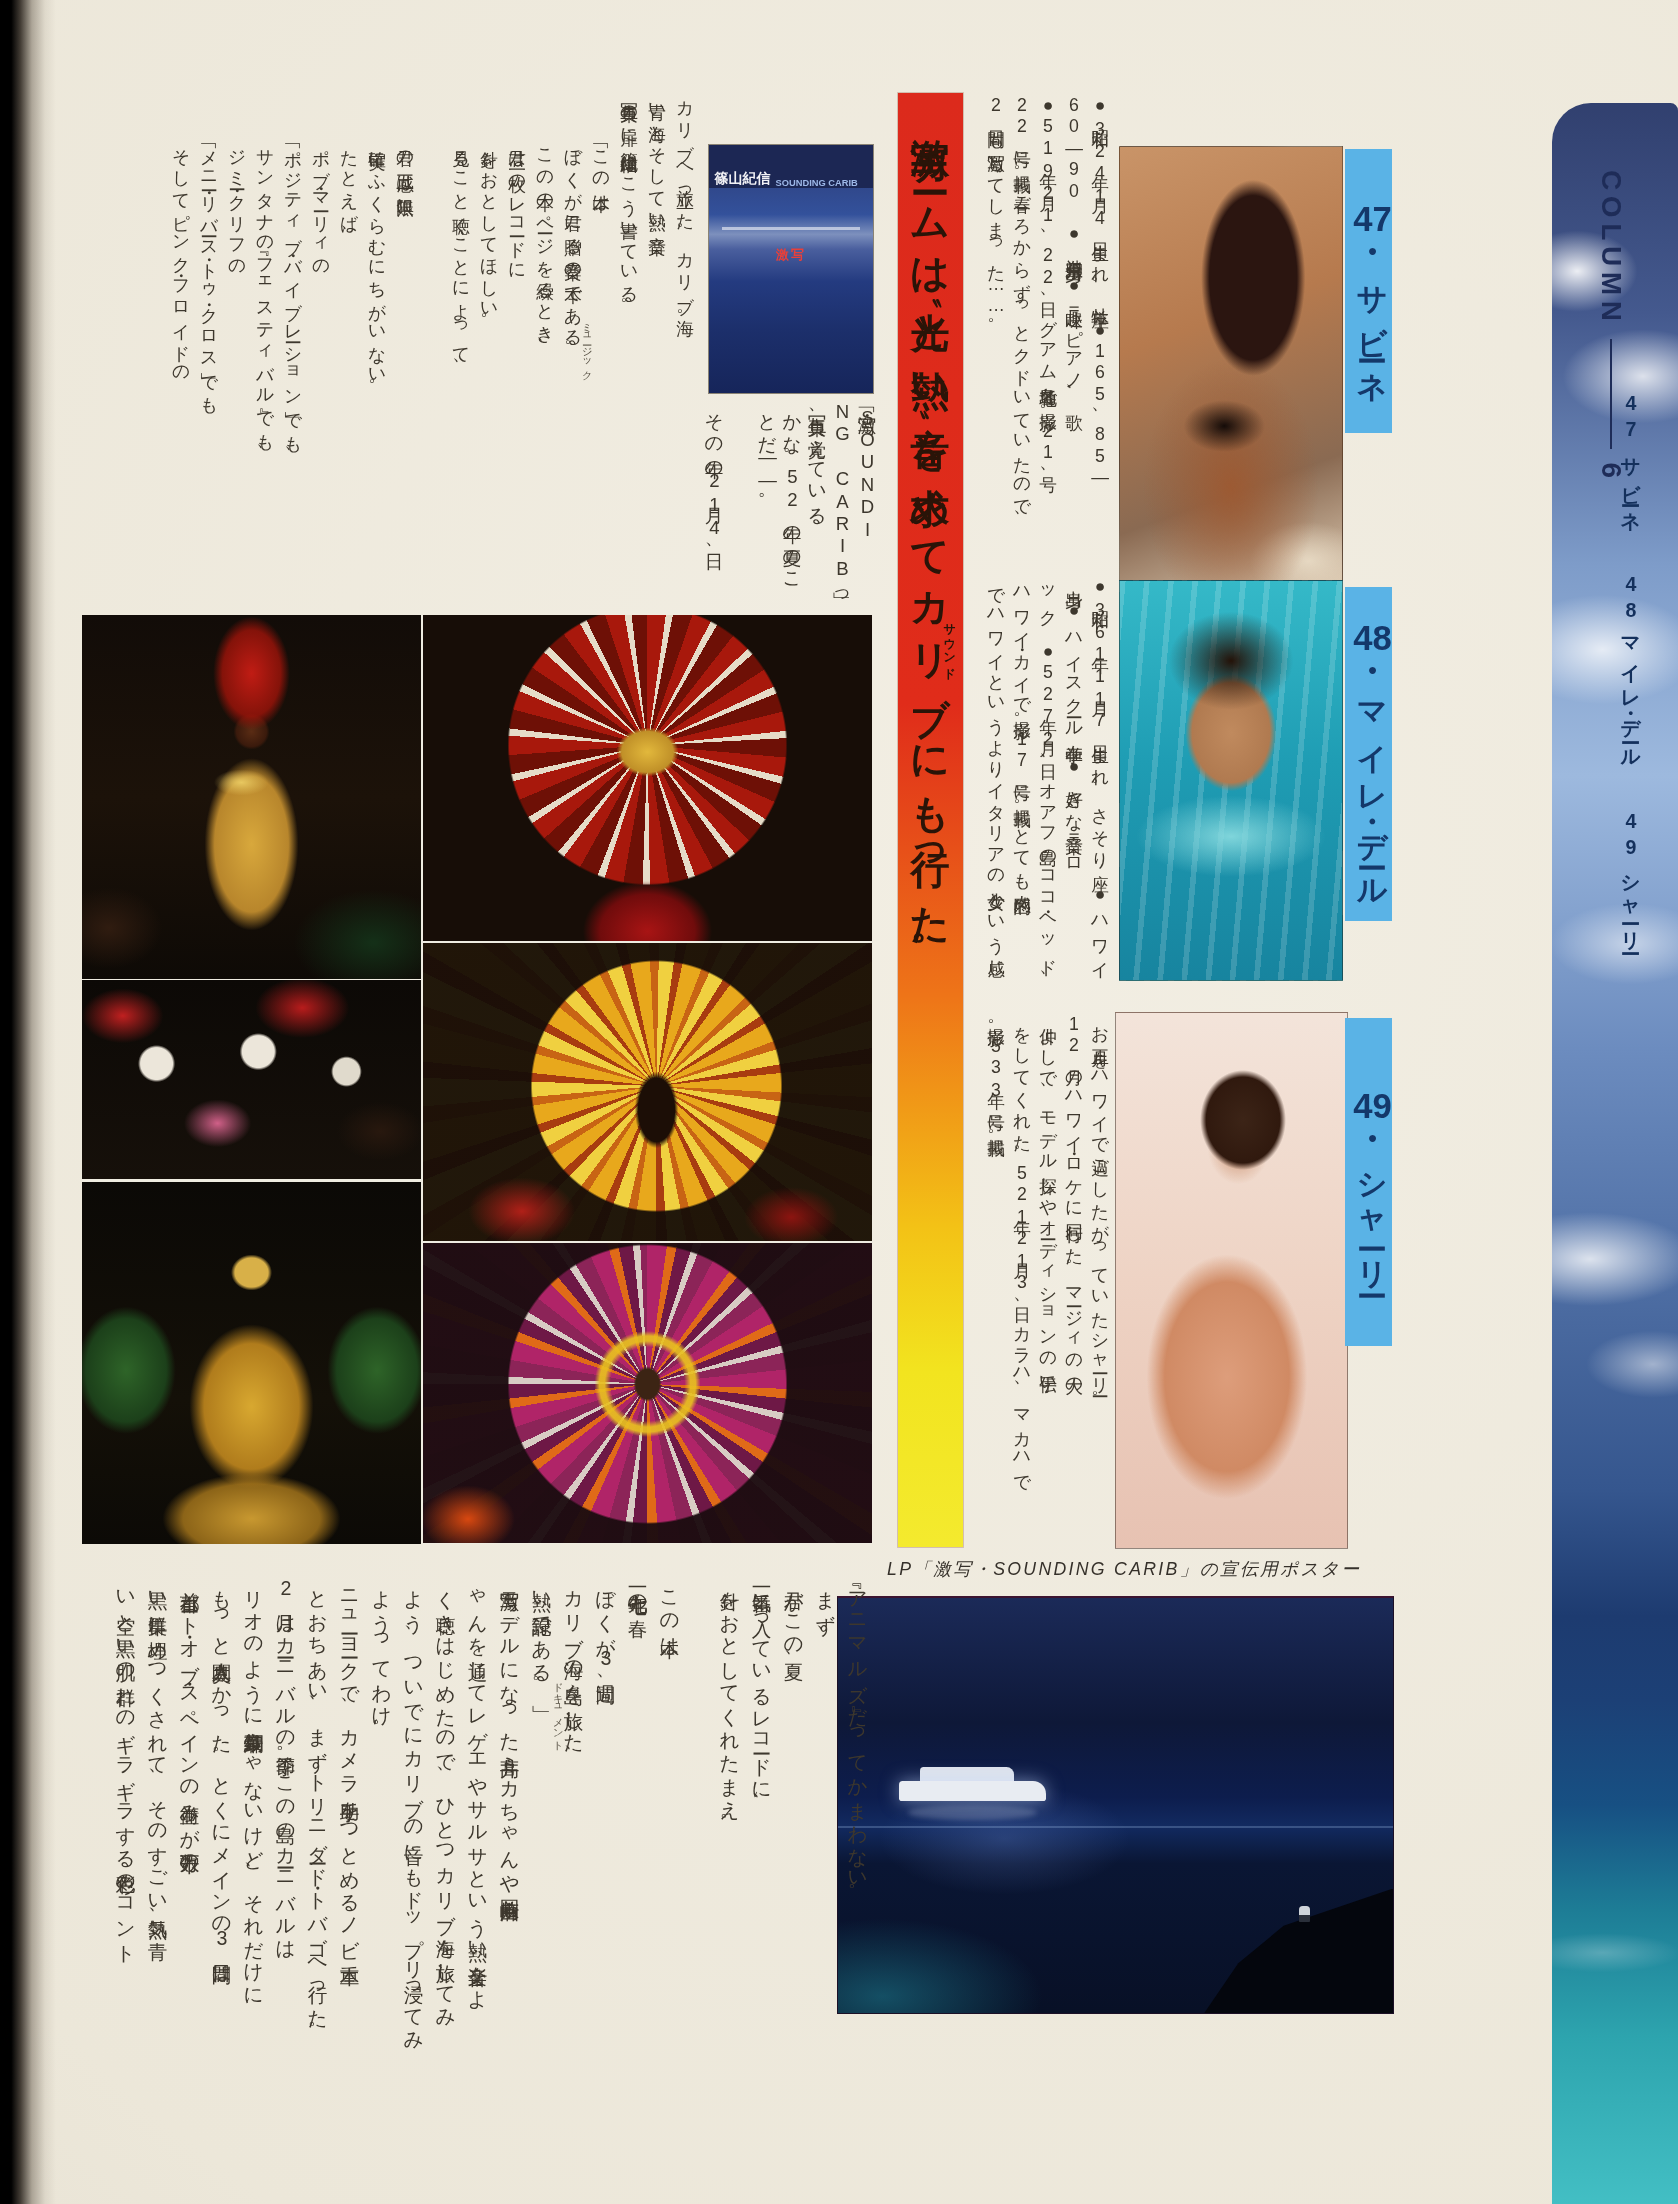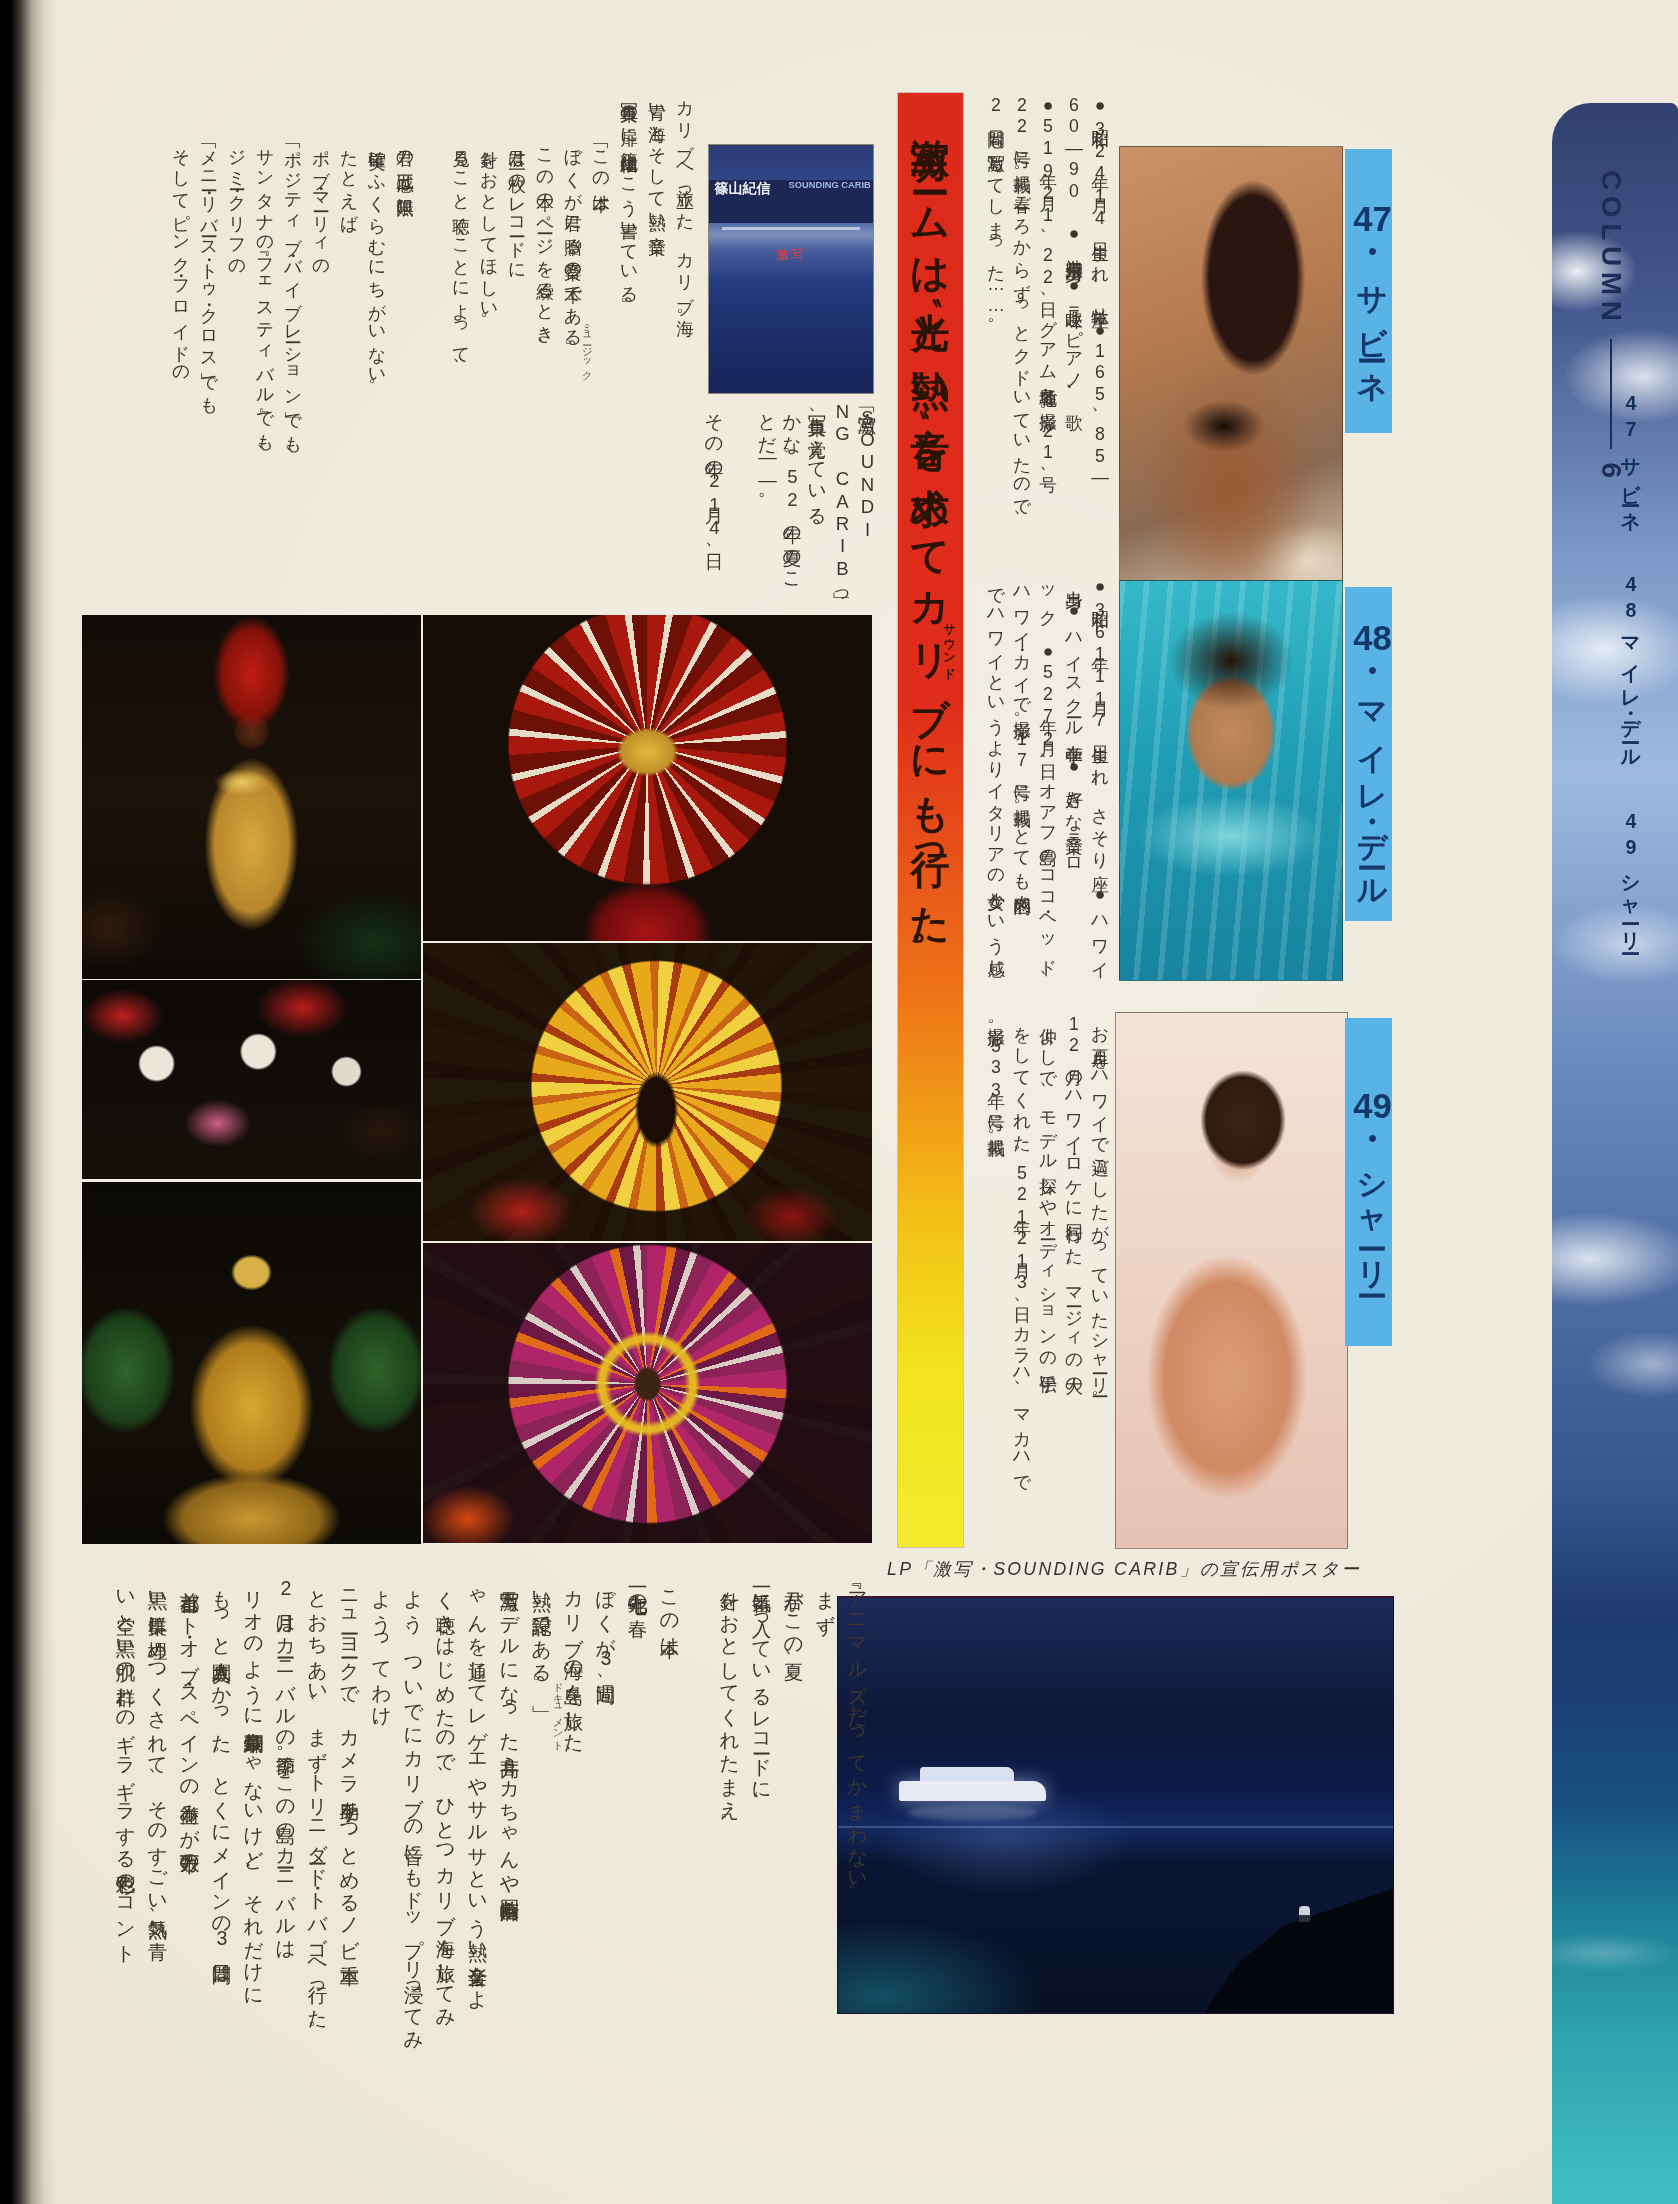"篠山紀信" .cover-band { align-items: flex-start -> flex-end; gap: 18px -> 5px; margin-top: 35px -> none }
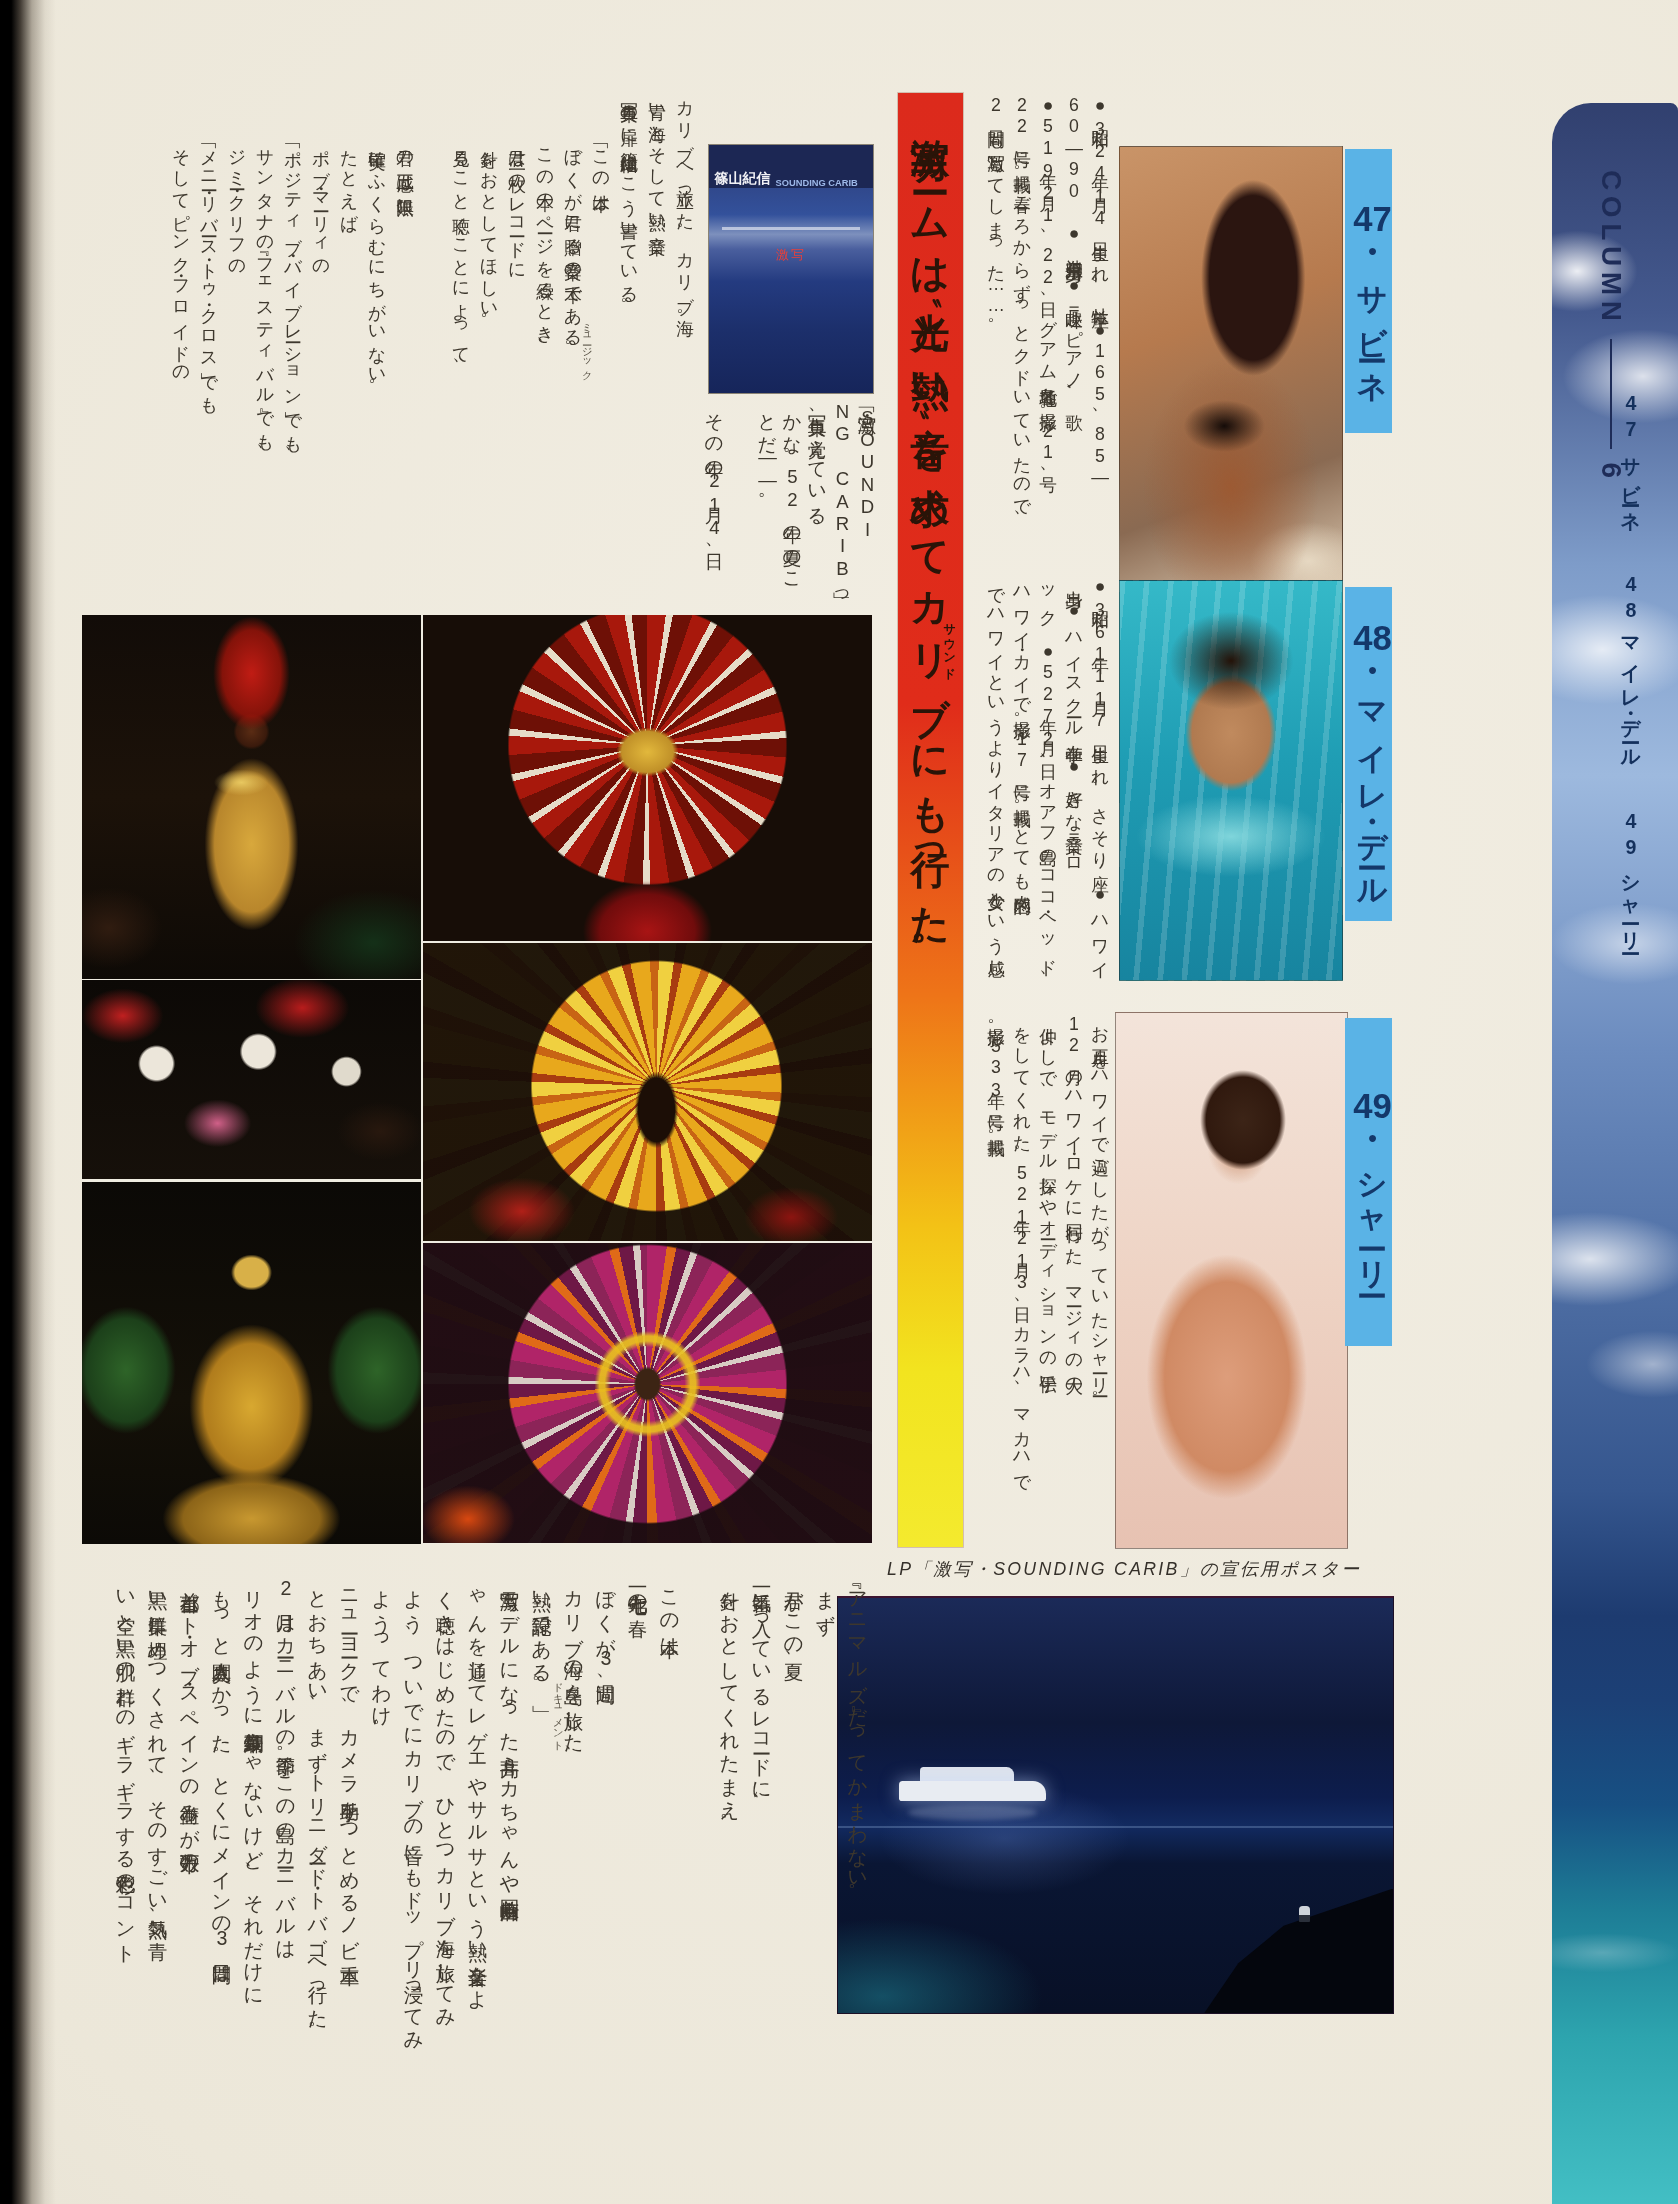"激写" .cover-overlay { font-weight: normal -> bold }
